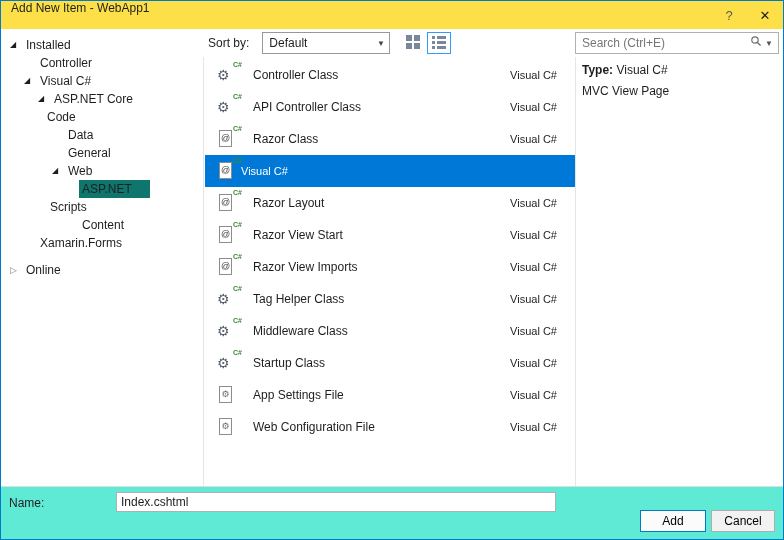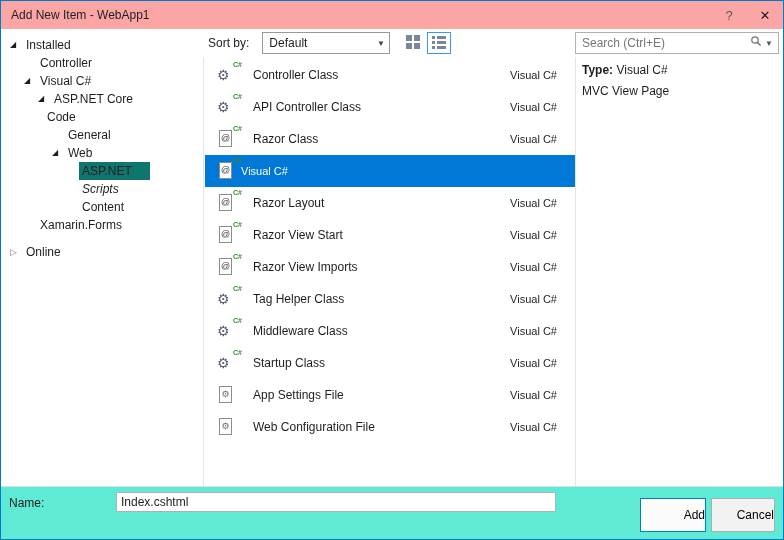"Add New Item - WebApp1" .titlebar { align-items: center -> flex-start; background: #fca5a5 -> #fde047 }
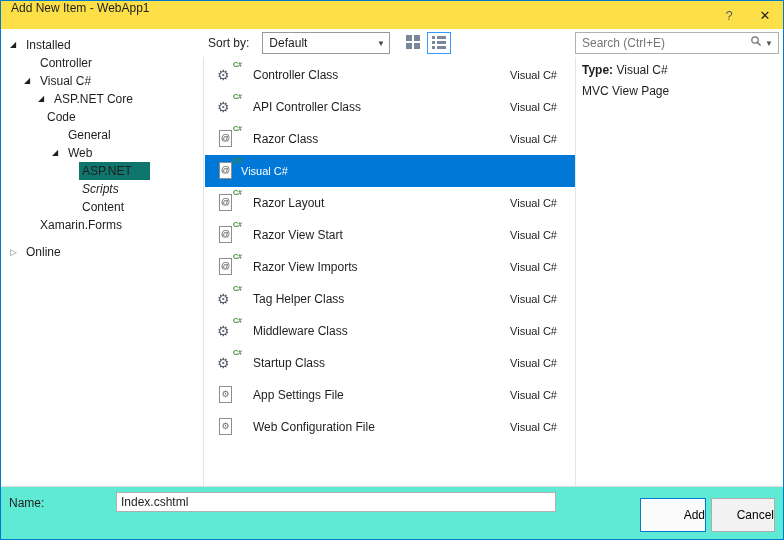"Data" div.tree-row { html: none -> <div> <span></span> <span>Data</span> </div> }
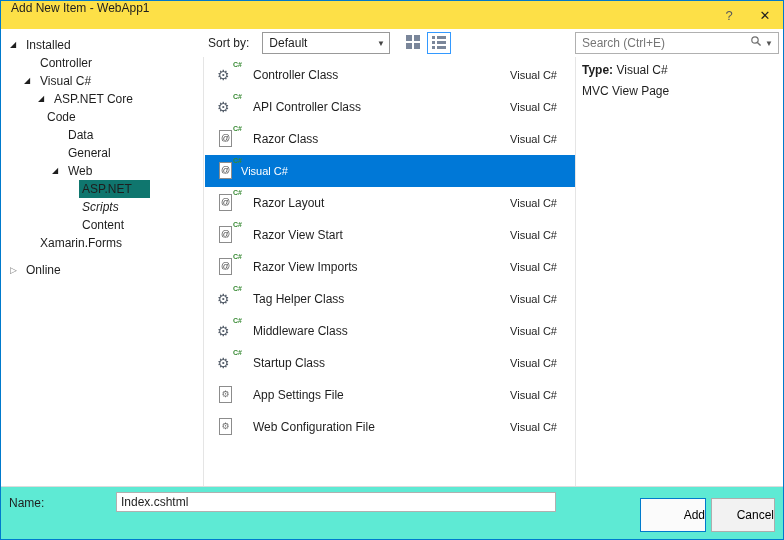"Scripts" div.tree-row { font-style: italic -> none; padding-left: 64px -> 32px }
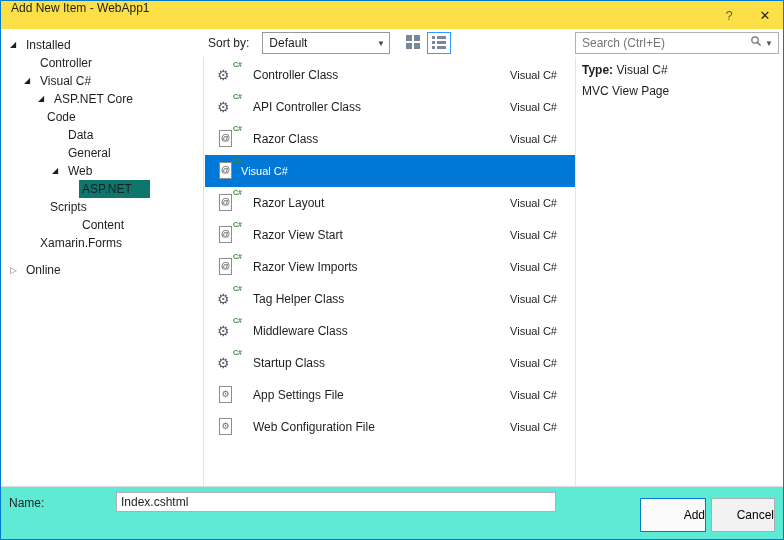"Add" .btn { height: 34px -> 22px; text-align: right -> center }
